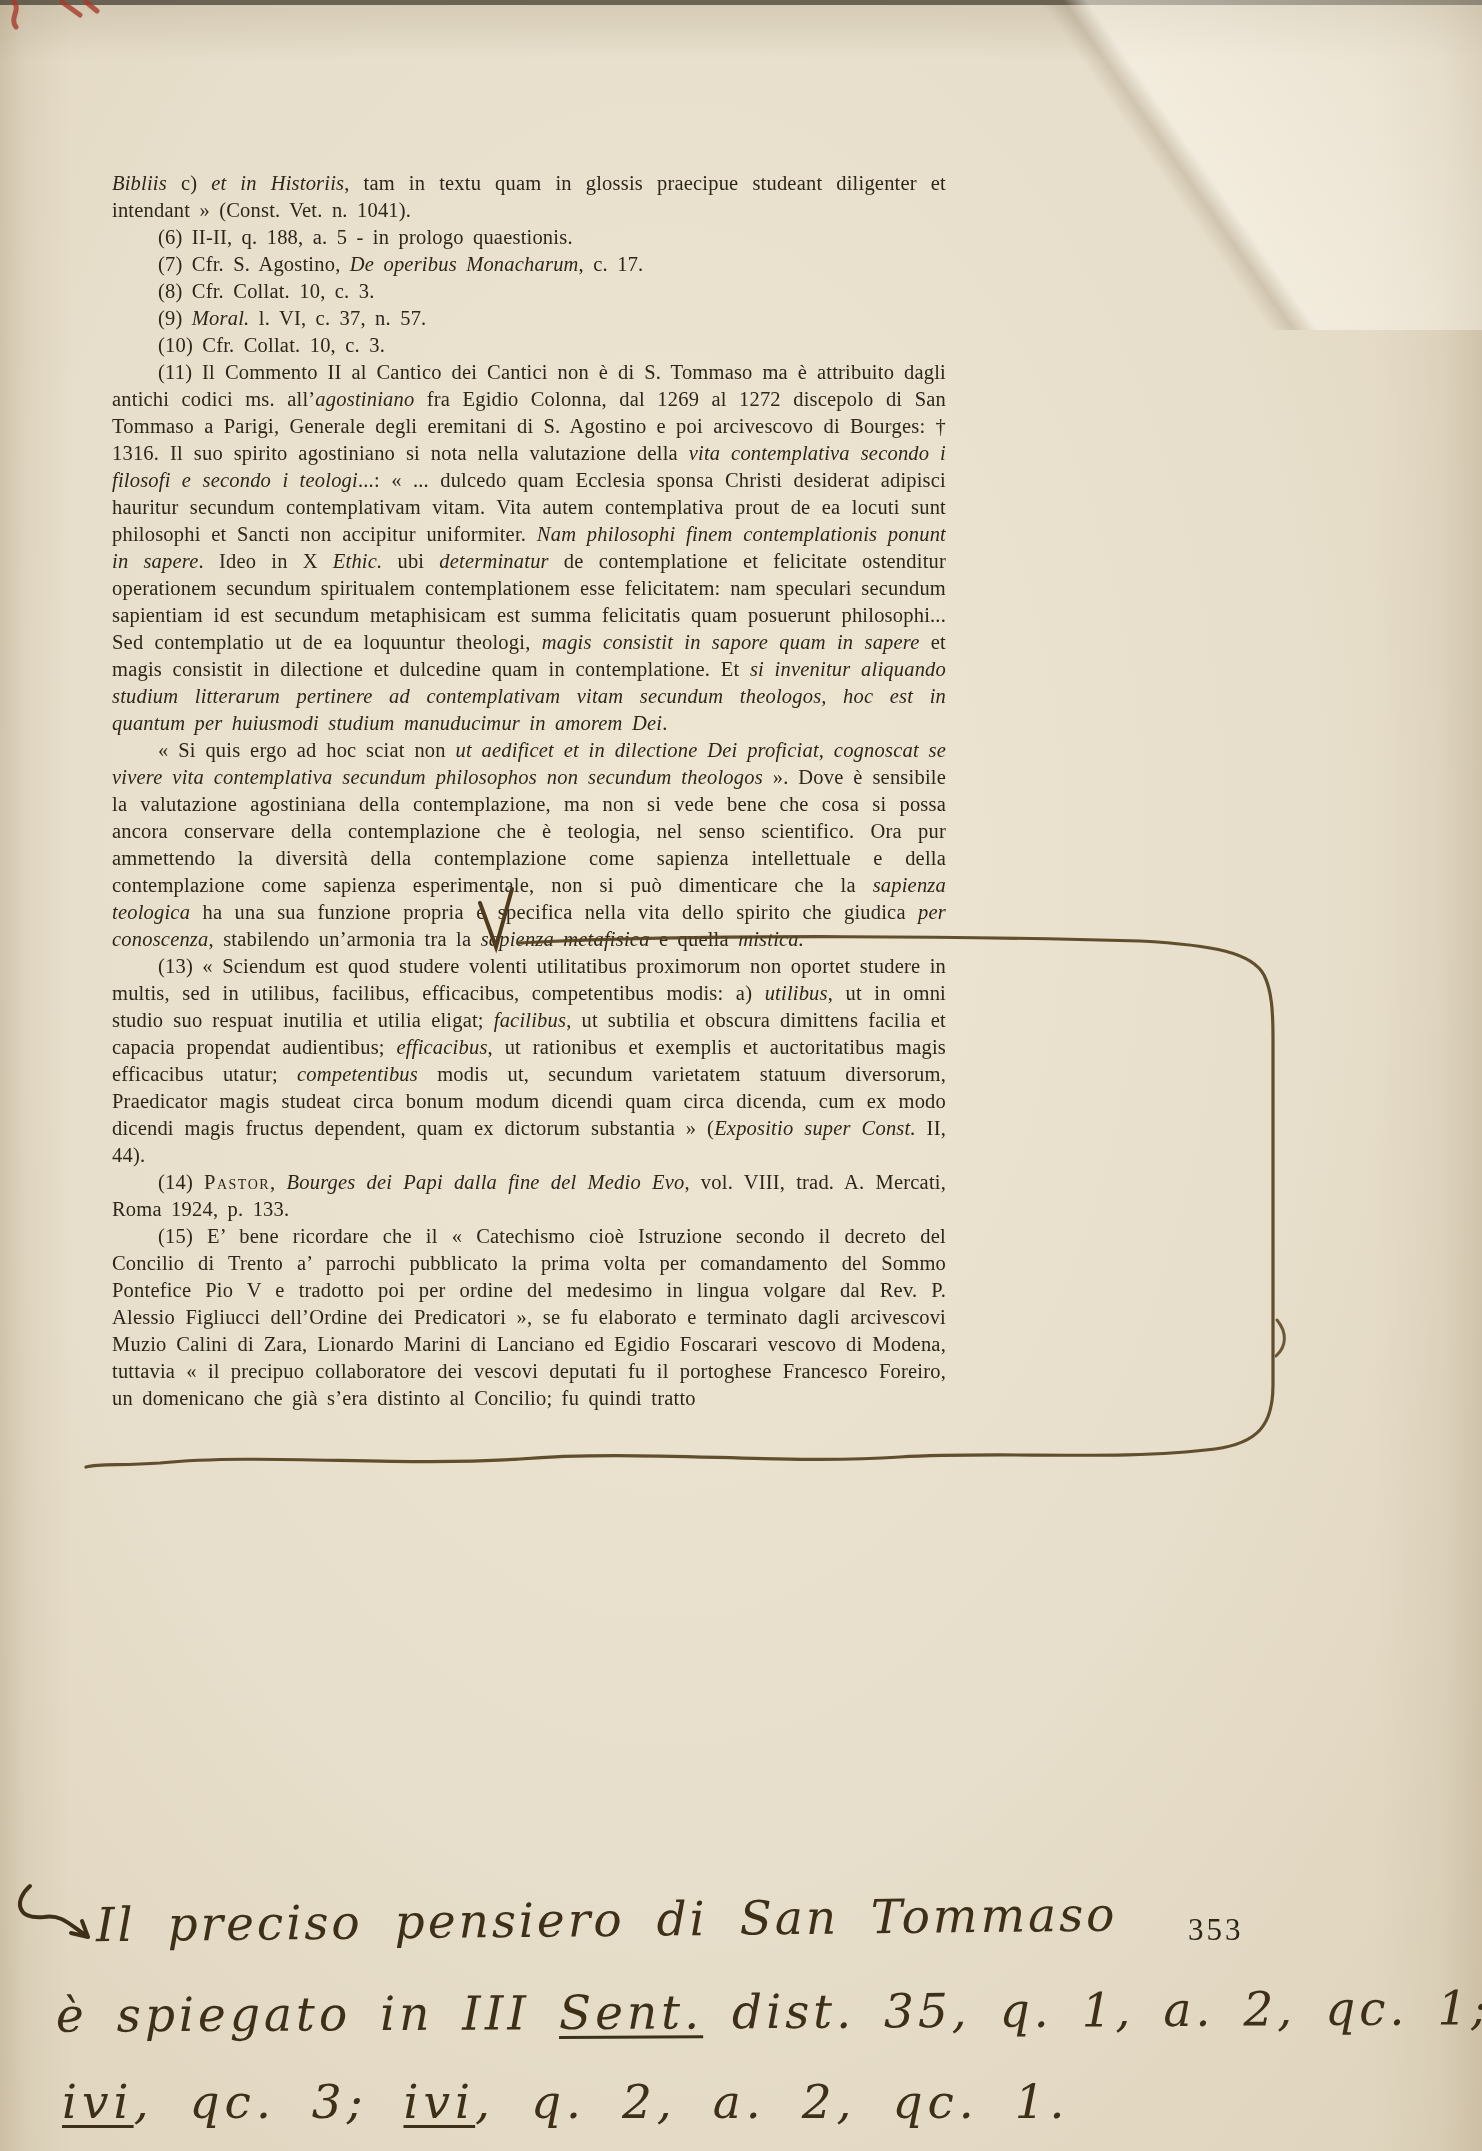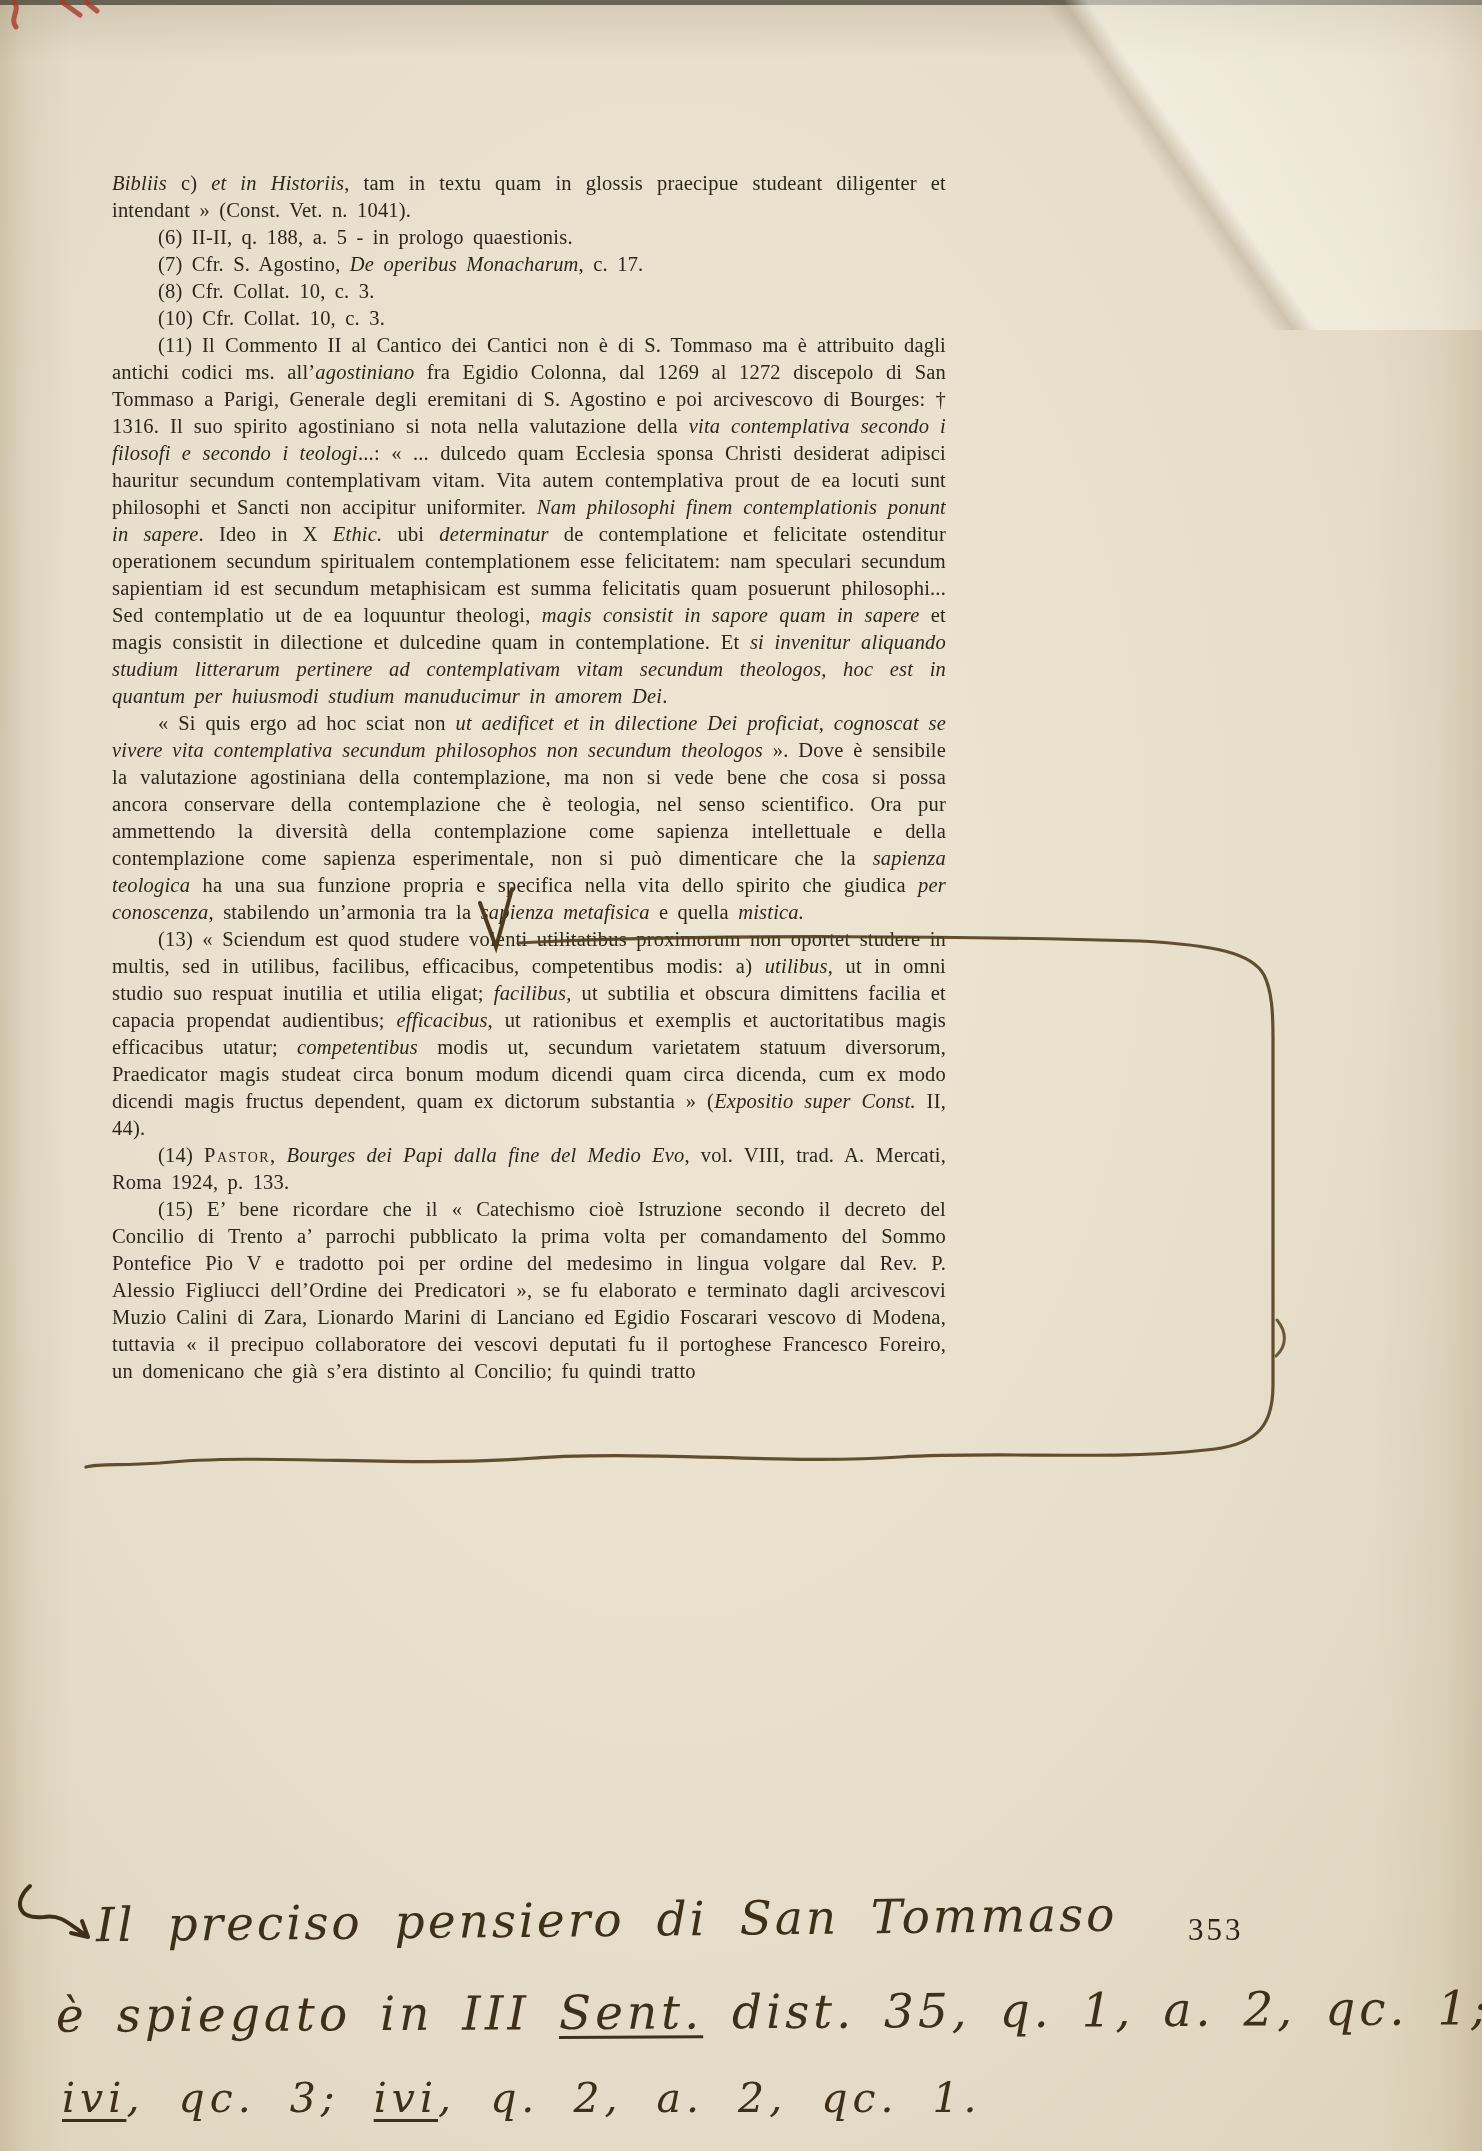"(9) Moral. l. VI, c." p.para { html: none -> <p><span>(9) </span><span>Moral.</span><span> l. VI, c. 37, n. 57.</span></p> }
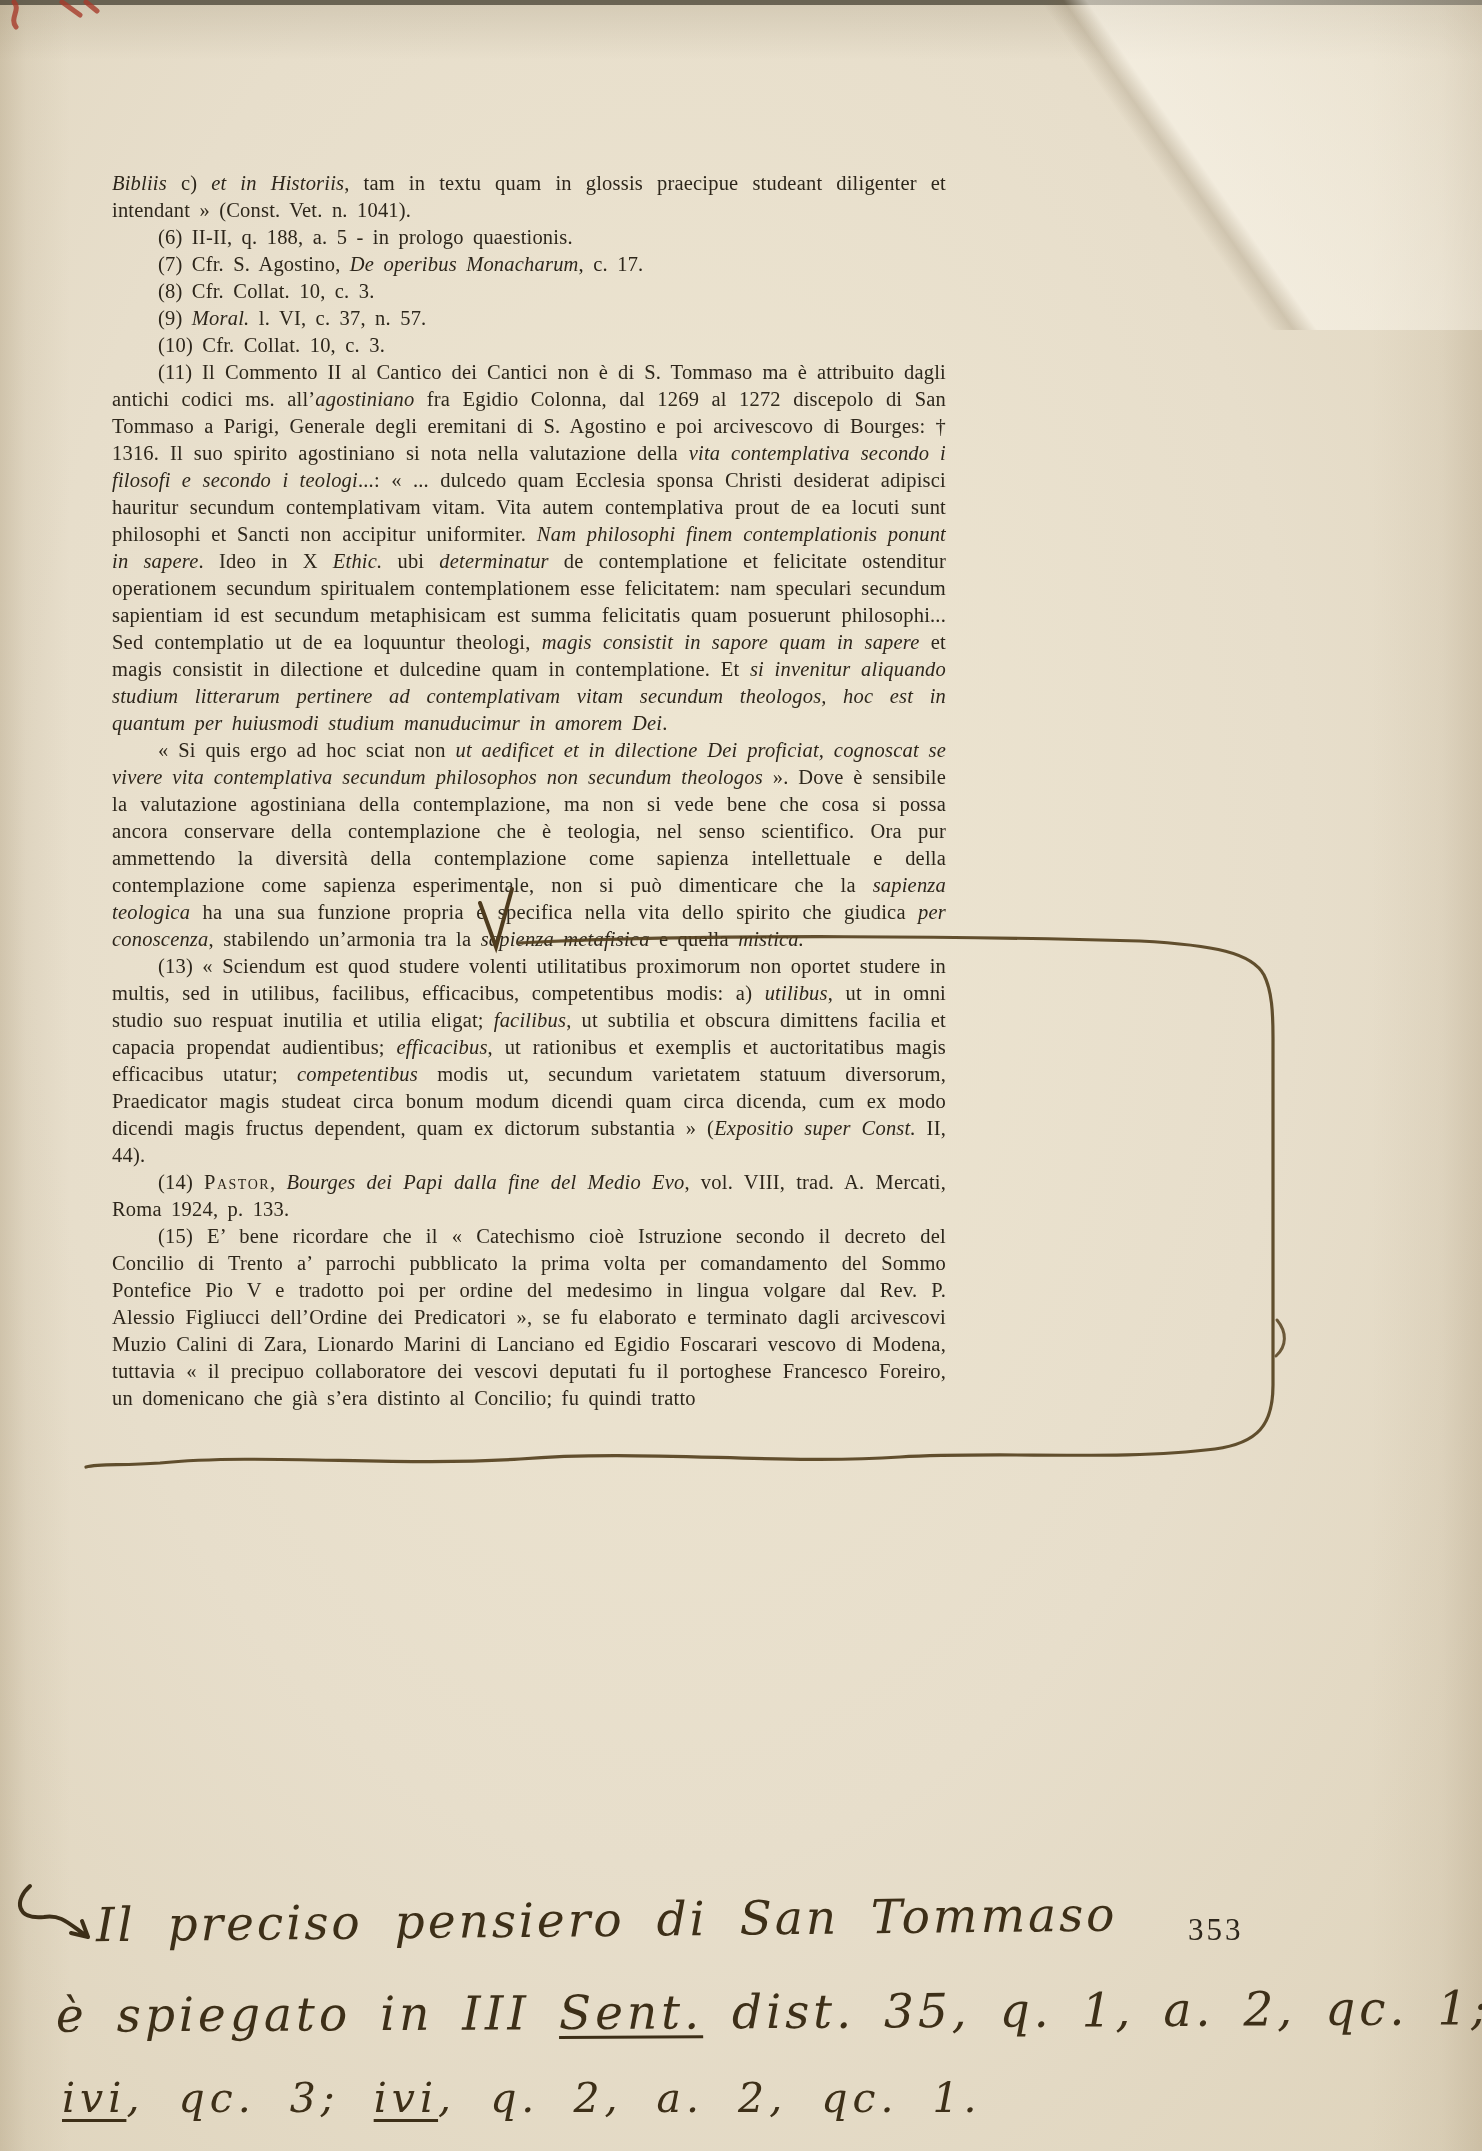"ivi, qc. 3; ivi, q." .hw3 { font-size: 41px -> 47px }
